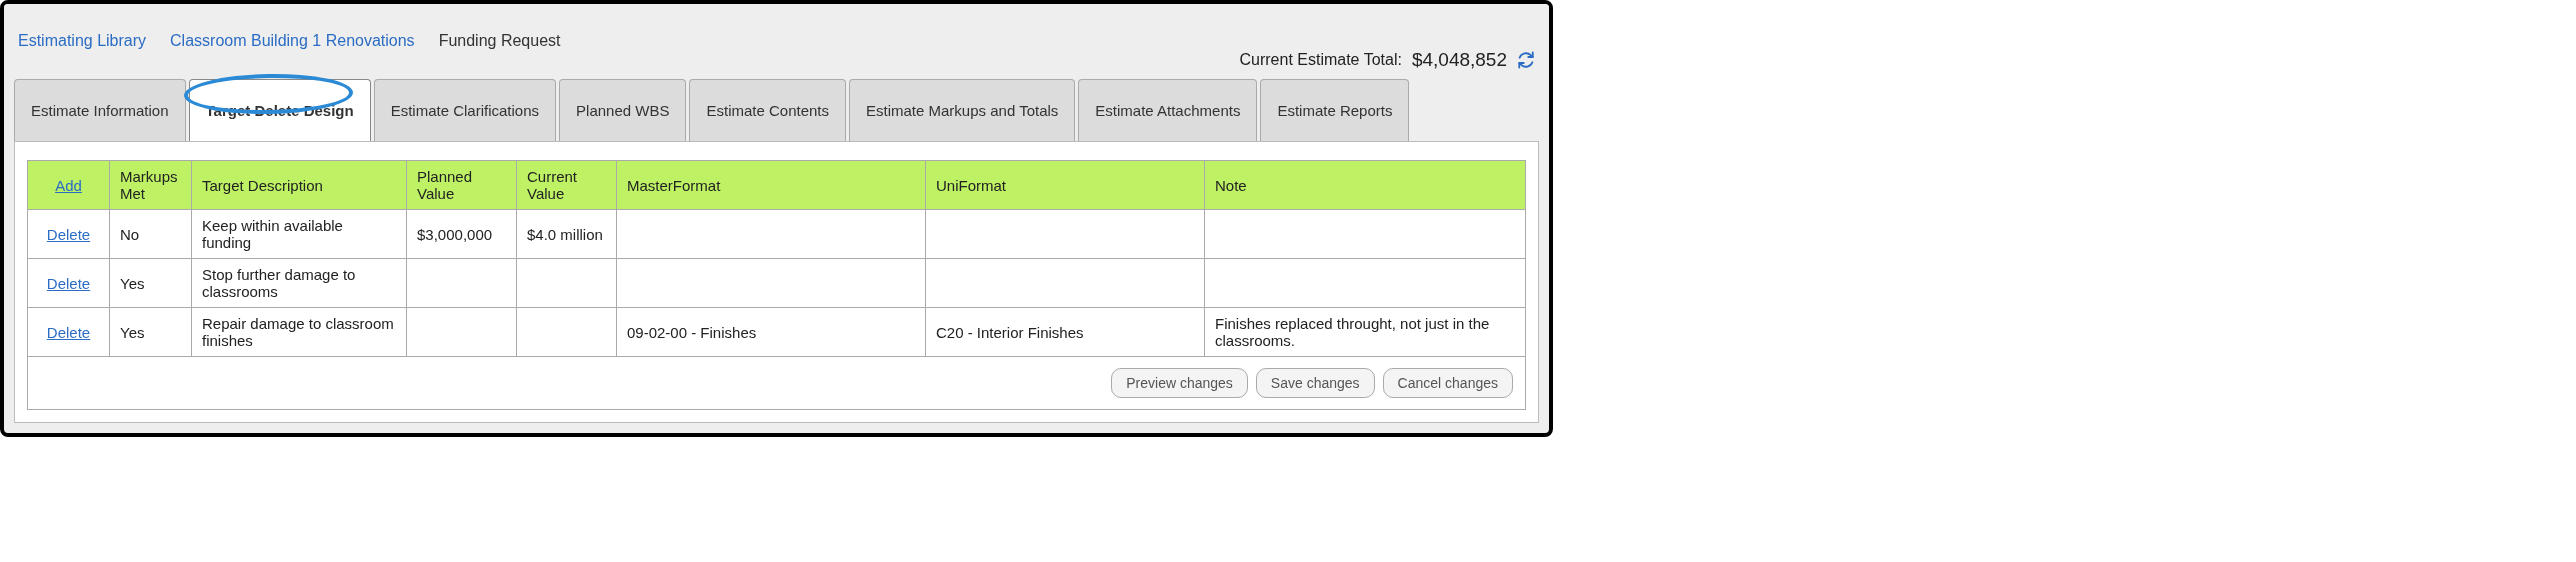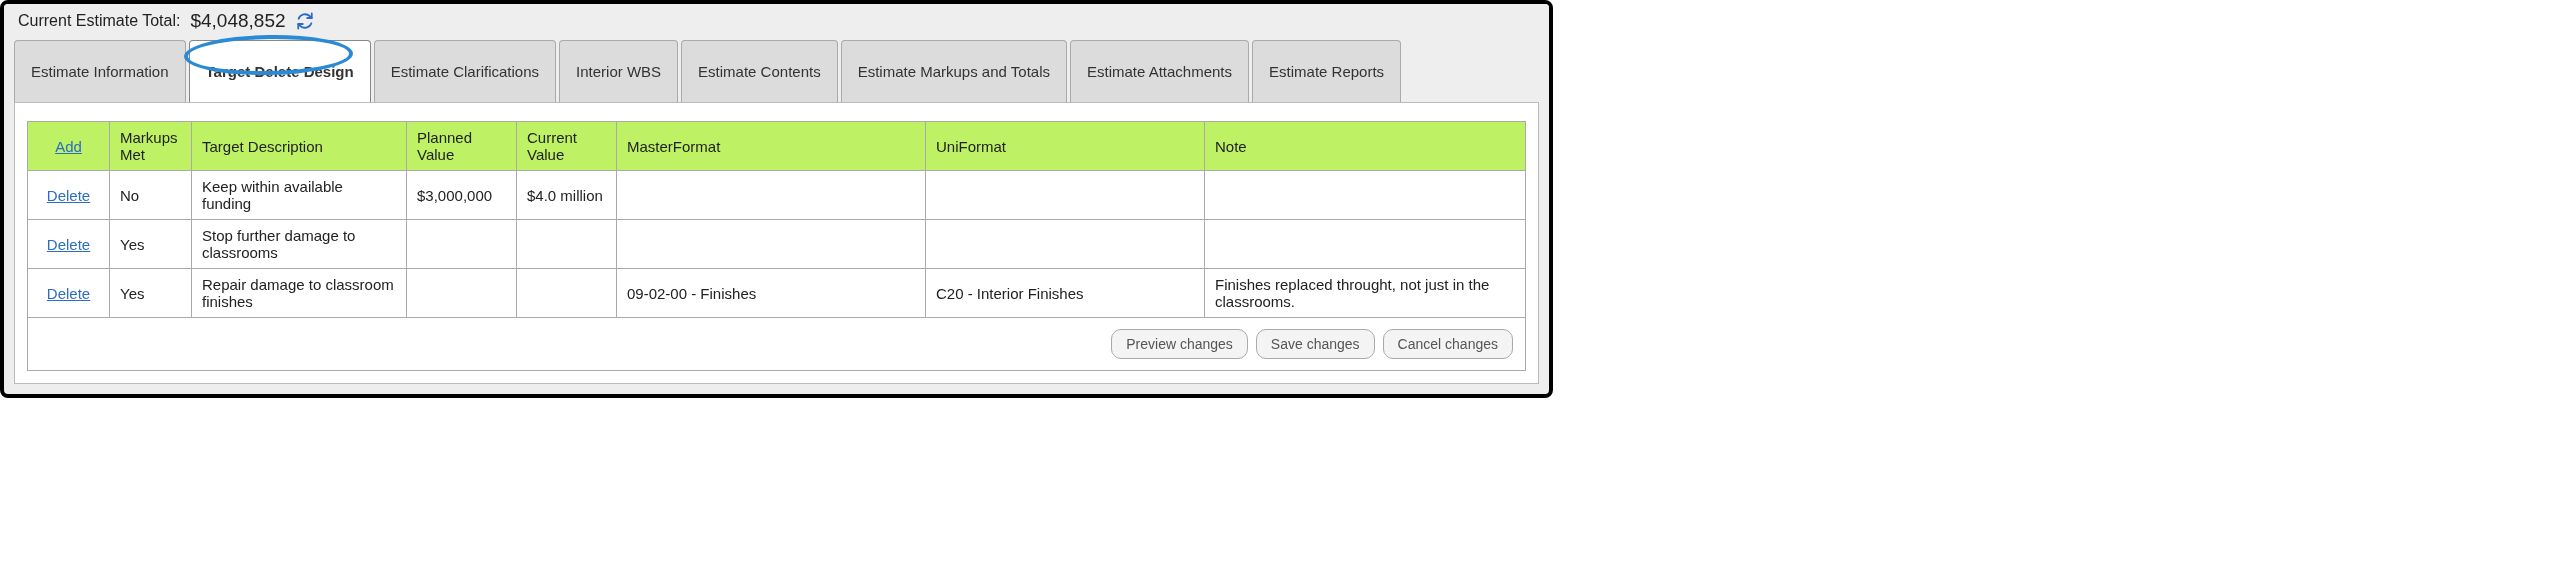"Estimating Library" div.breadcrumbs { html: none -> <div> <span>Estimating Library</span> <span>Classroom Building 1 Renovations</span> <span>Funding Request</span> </div> }
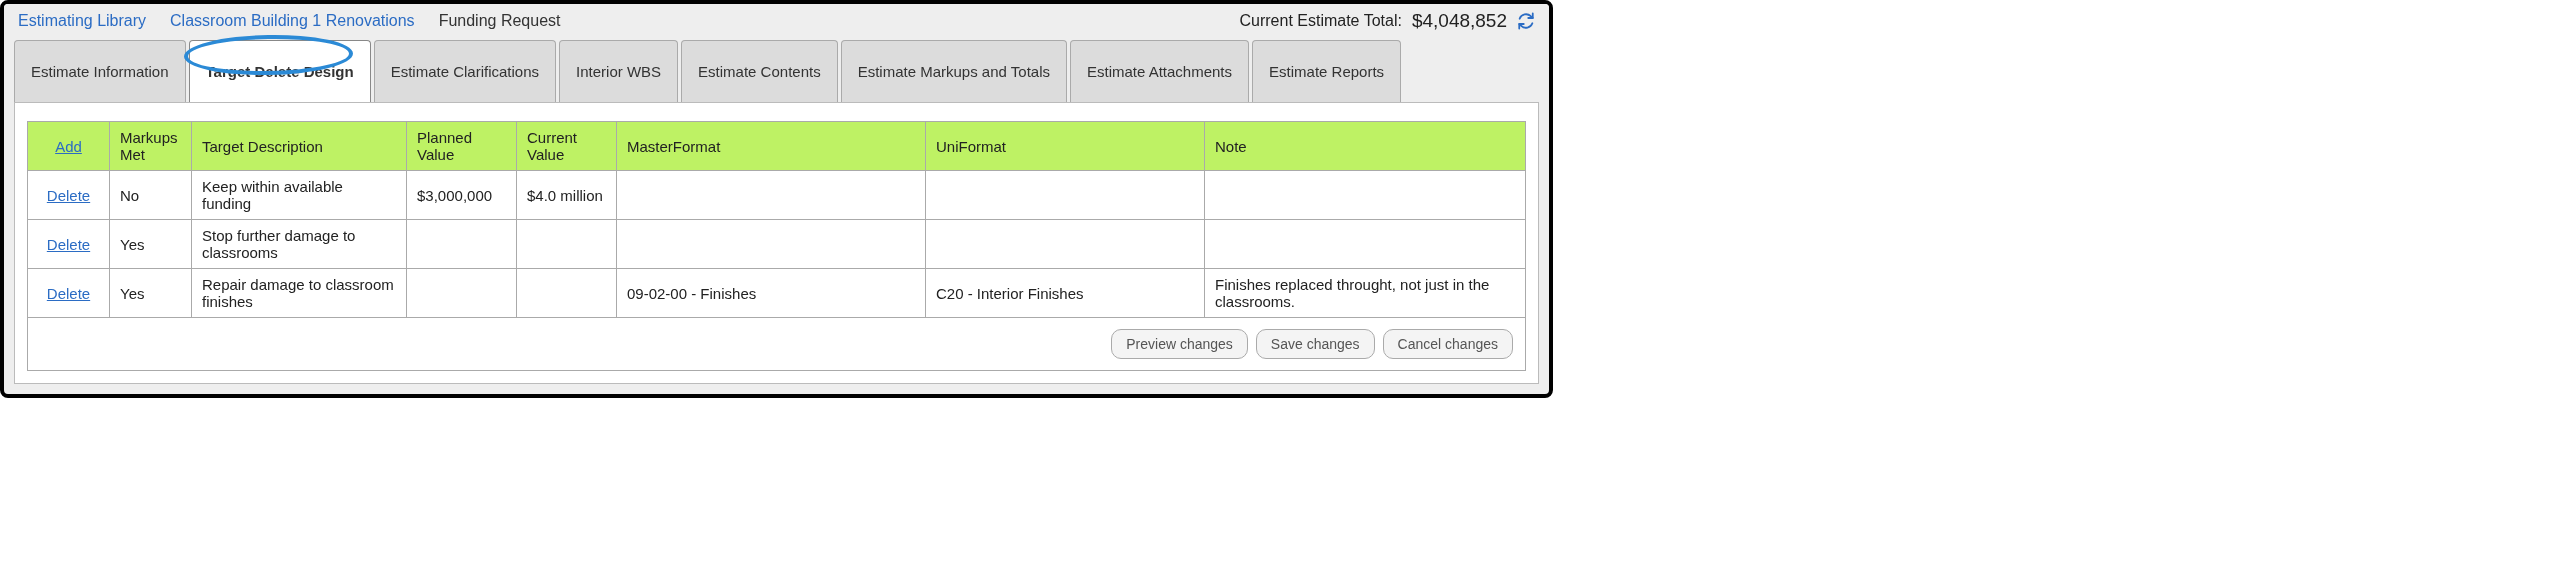"Current Estimate Total:" .total-wrap { margin-top: none -> 39px }
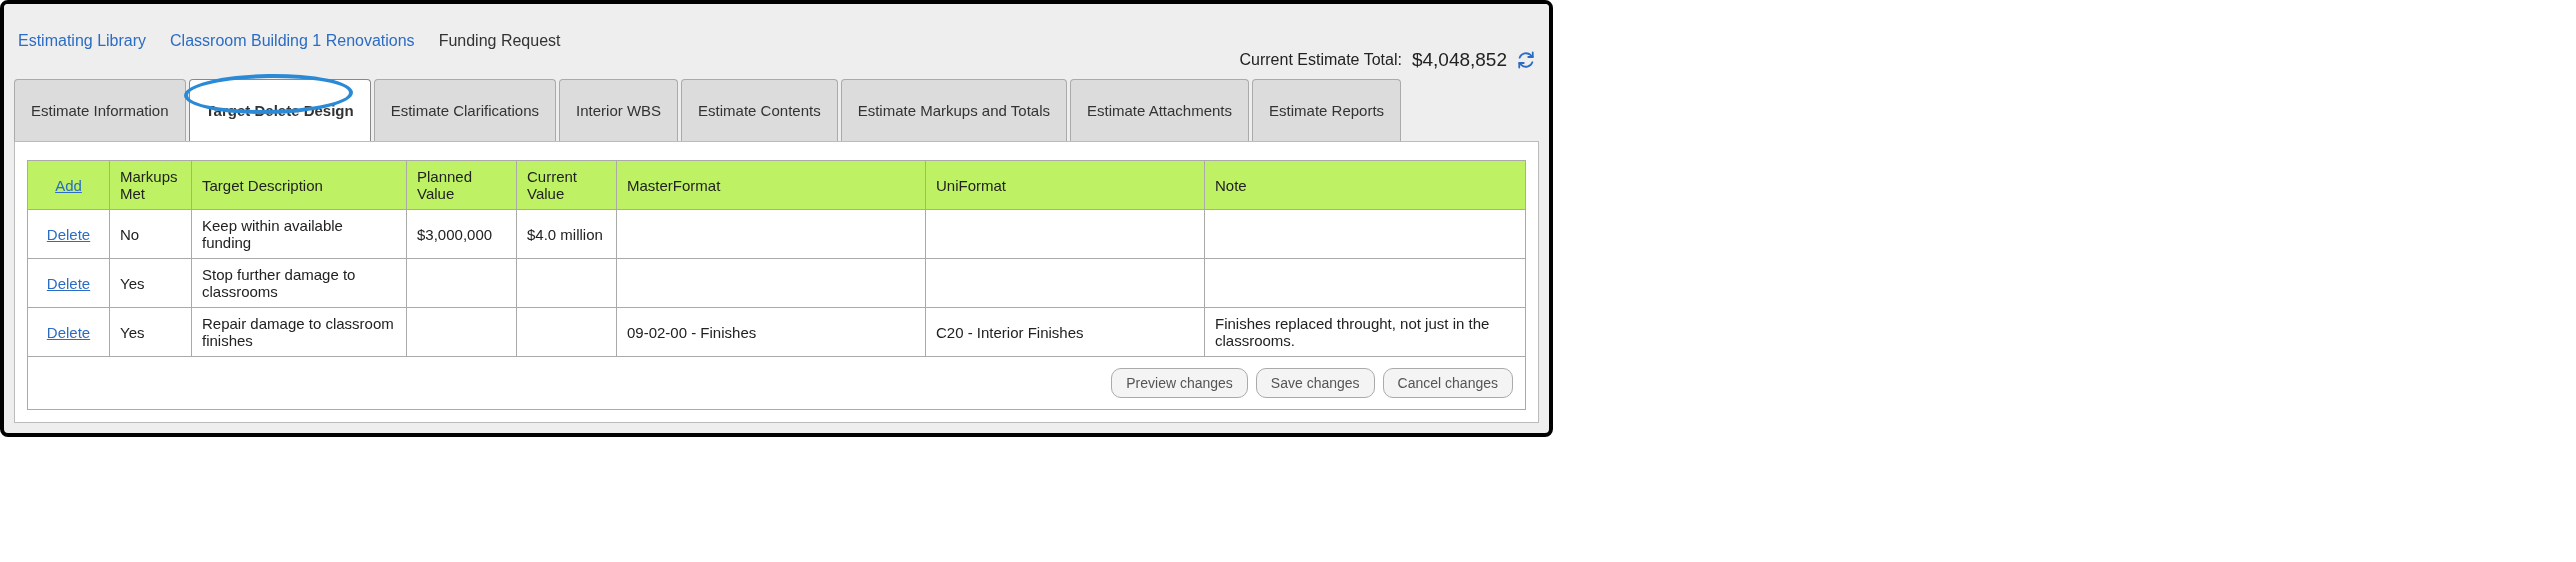"Interior WBS" div.tab { text: Interior -> Planned }
